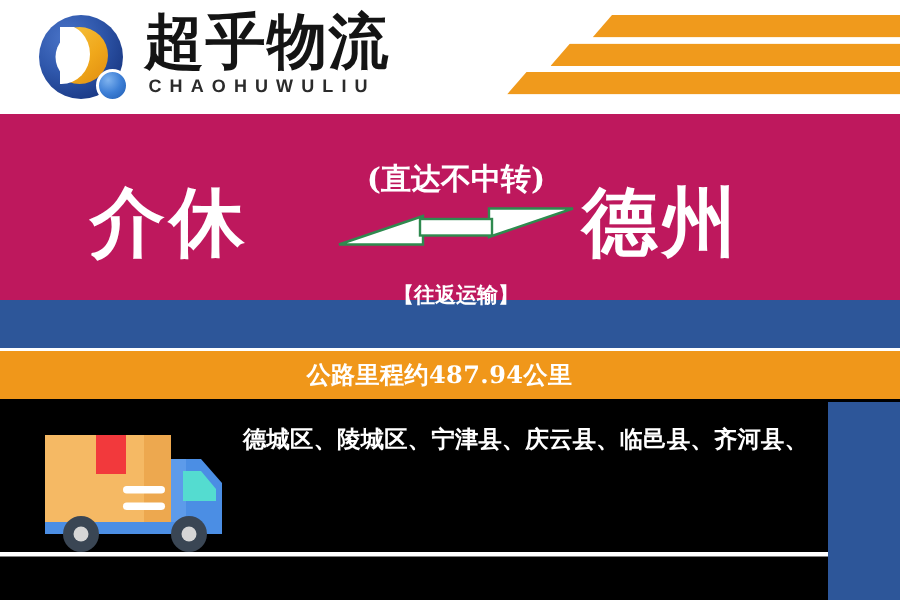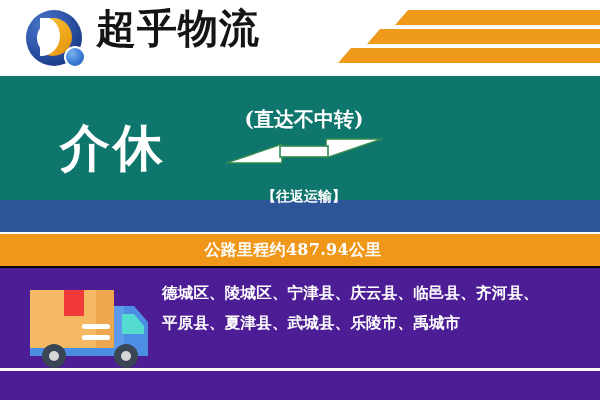"CHAOHUWULIU" div.logo-py { html: none -> <div>CHAOHUWULIU</div> }
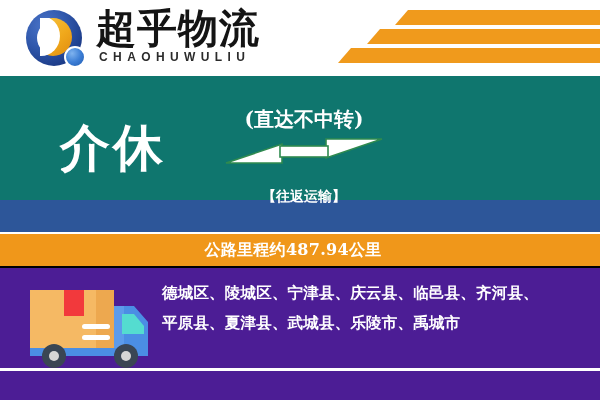"介休" .route { background: #0f766e -> #be185d }
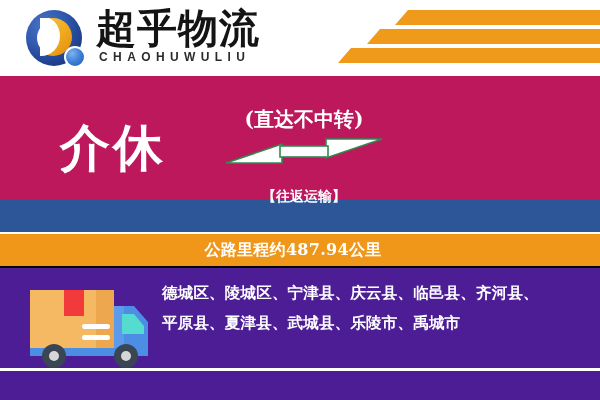"德州" div.city { html: none -> <div>德州</div> }
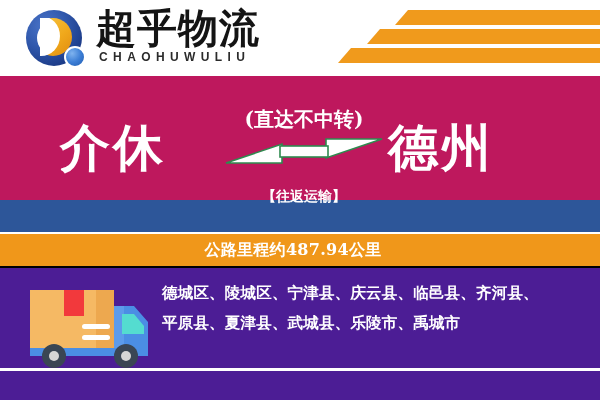"德城区、陵城区、宁津县、庆云县、临邑县、齐河县、" .coverage { background: #4c1d95 -> #000000; width: 600px -> 552px }
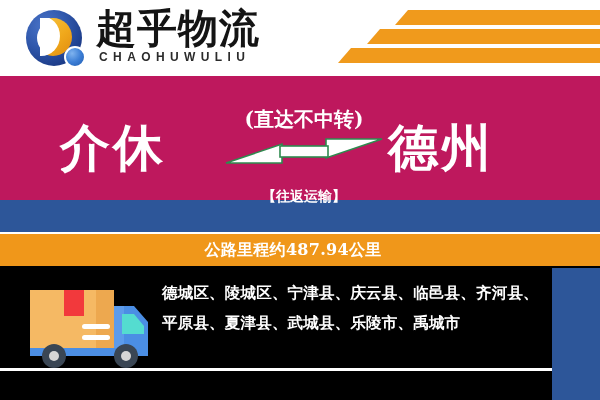"平原县、夏津县、武城县、乐陵市、禹城市" div.line { html: <div>平原县、夏津县、武城县、乐陵市、禹城市</div> -> none }
